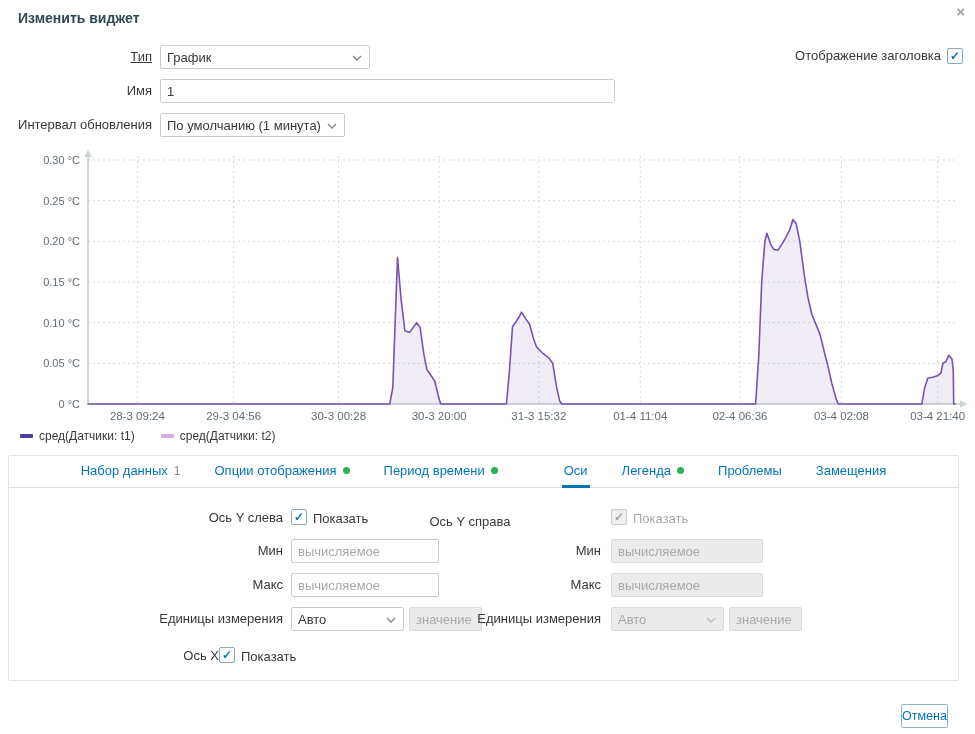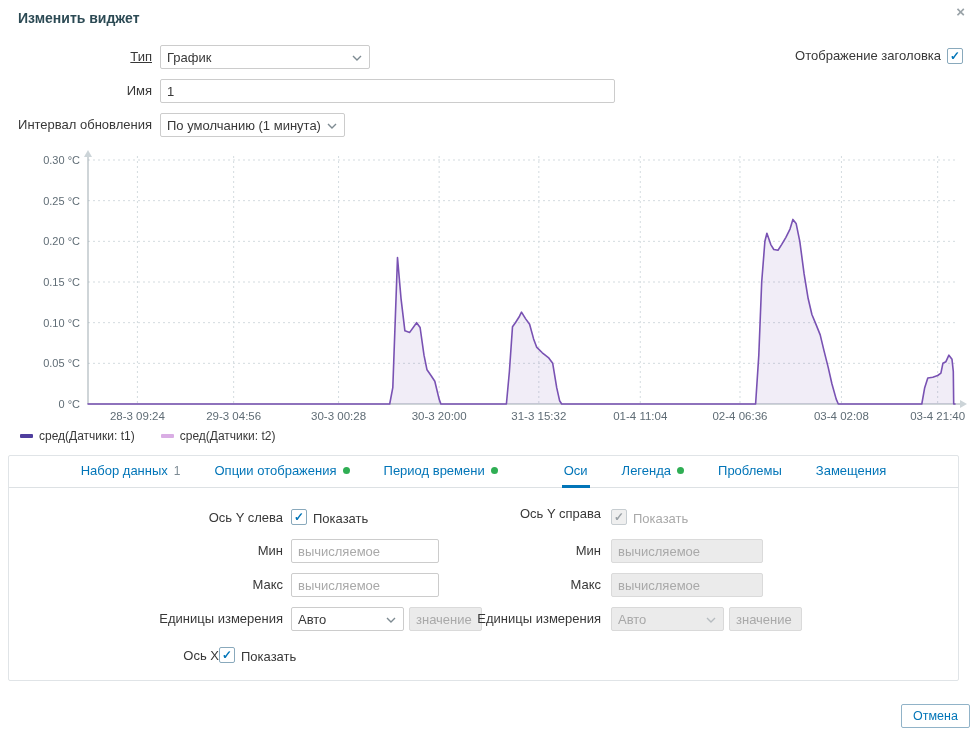"Ось Y справа" div.flbl { text-align: none -> center; top: 46px -> 54px }
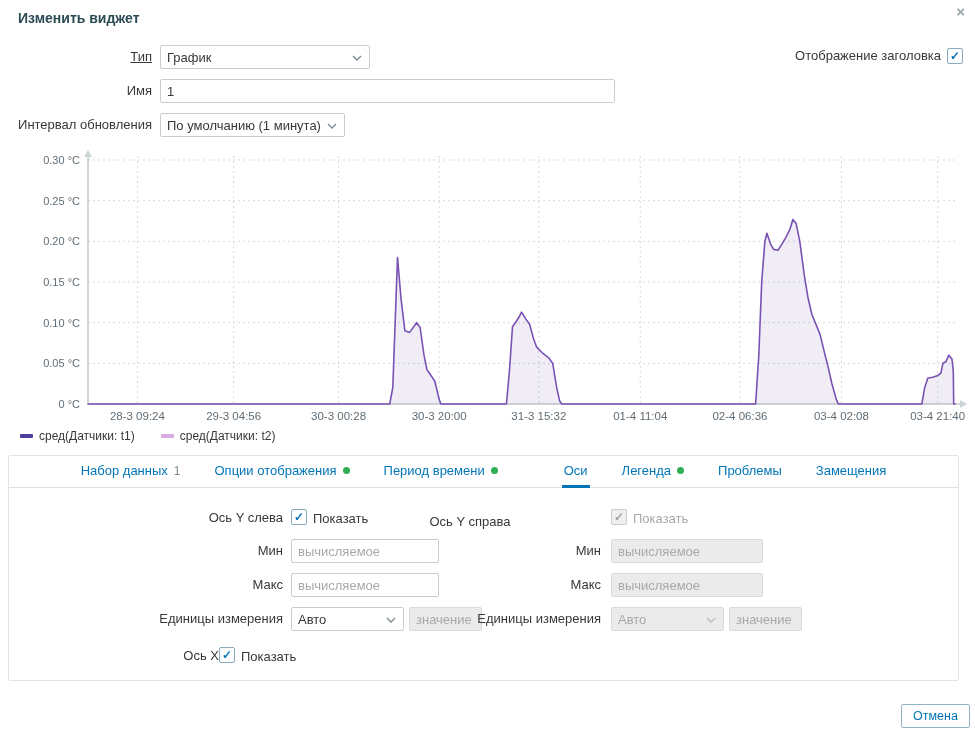"Отмена" .btn-alt { padding: 0 11px -> 0 0 }
